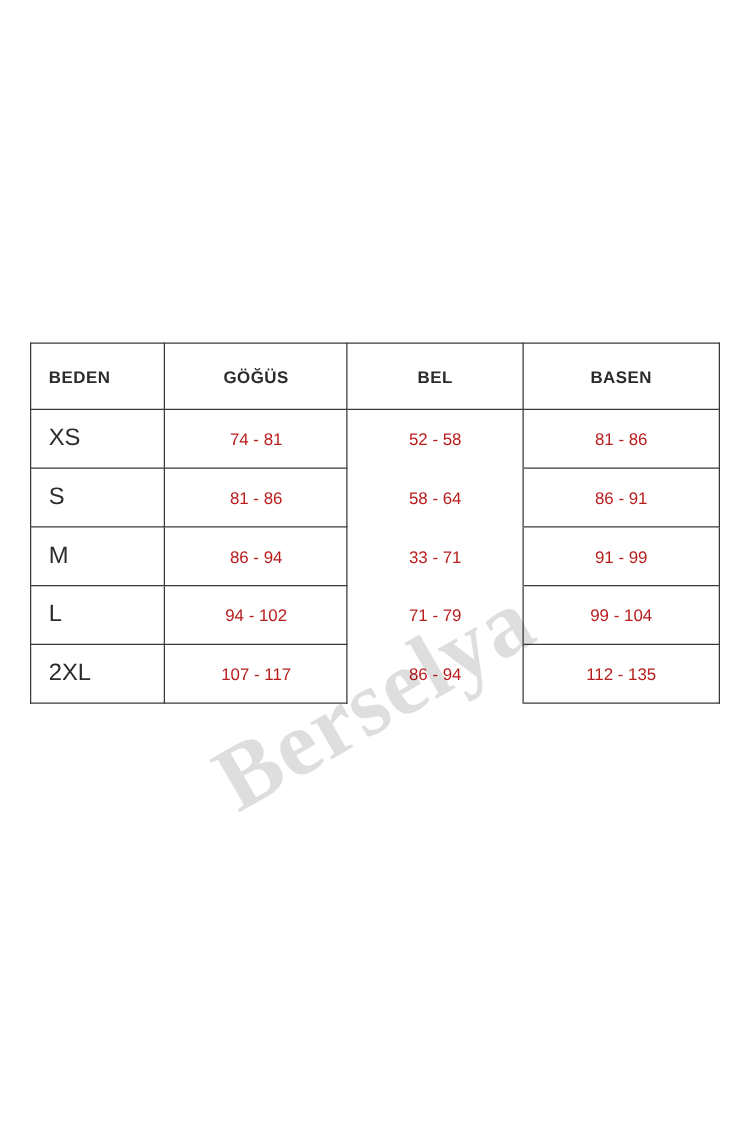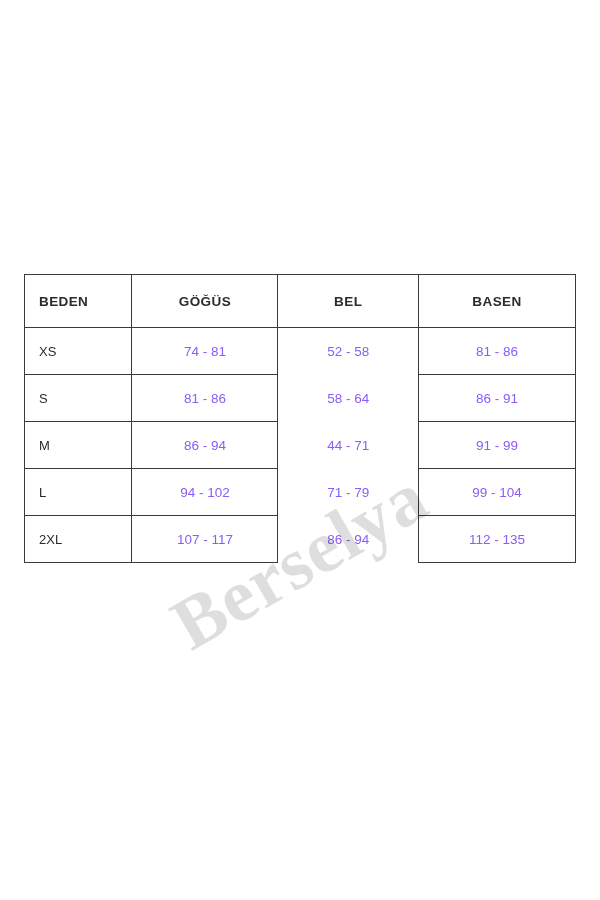"XS" tbody td.t-beden { font-size: 13px -> 19px }
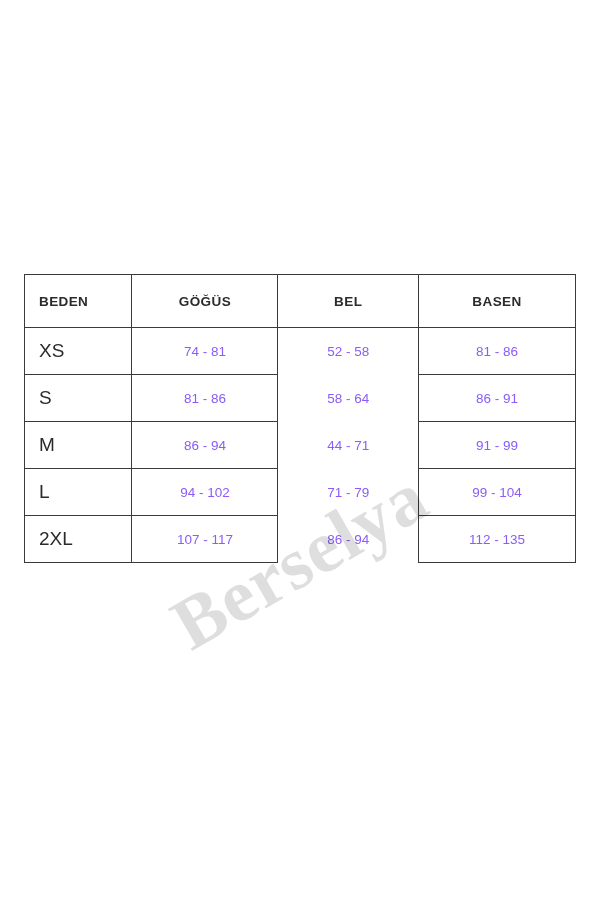"74 - 81" tbody td.t-val { color: #8b5cf6 -> #b91c1c }
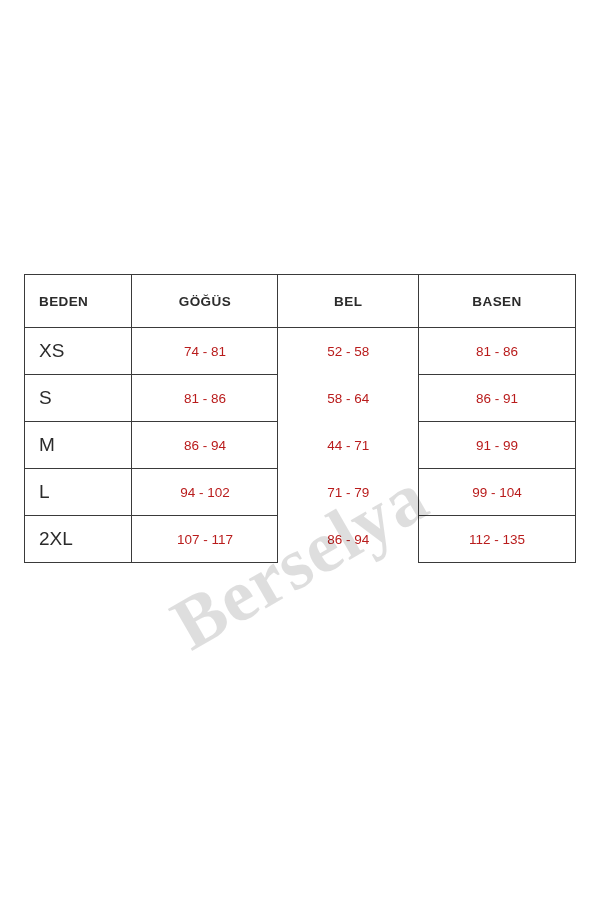"44 - 71" td.t-val { text: 44 -> 33 }
